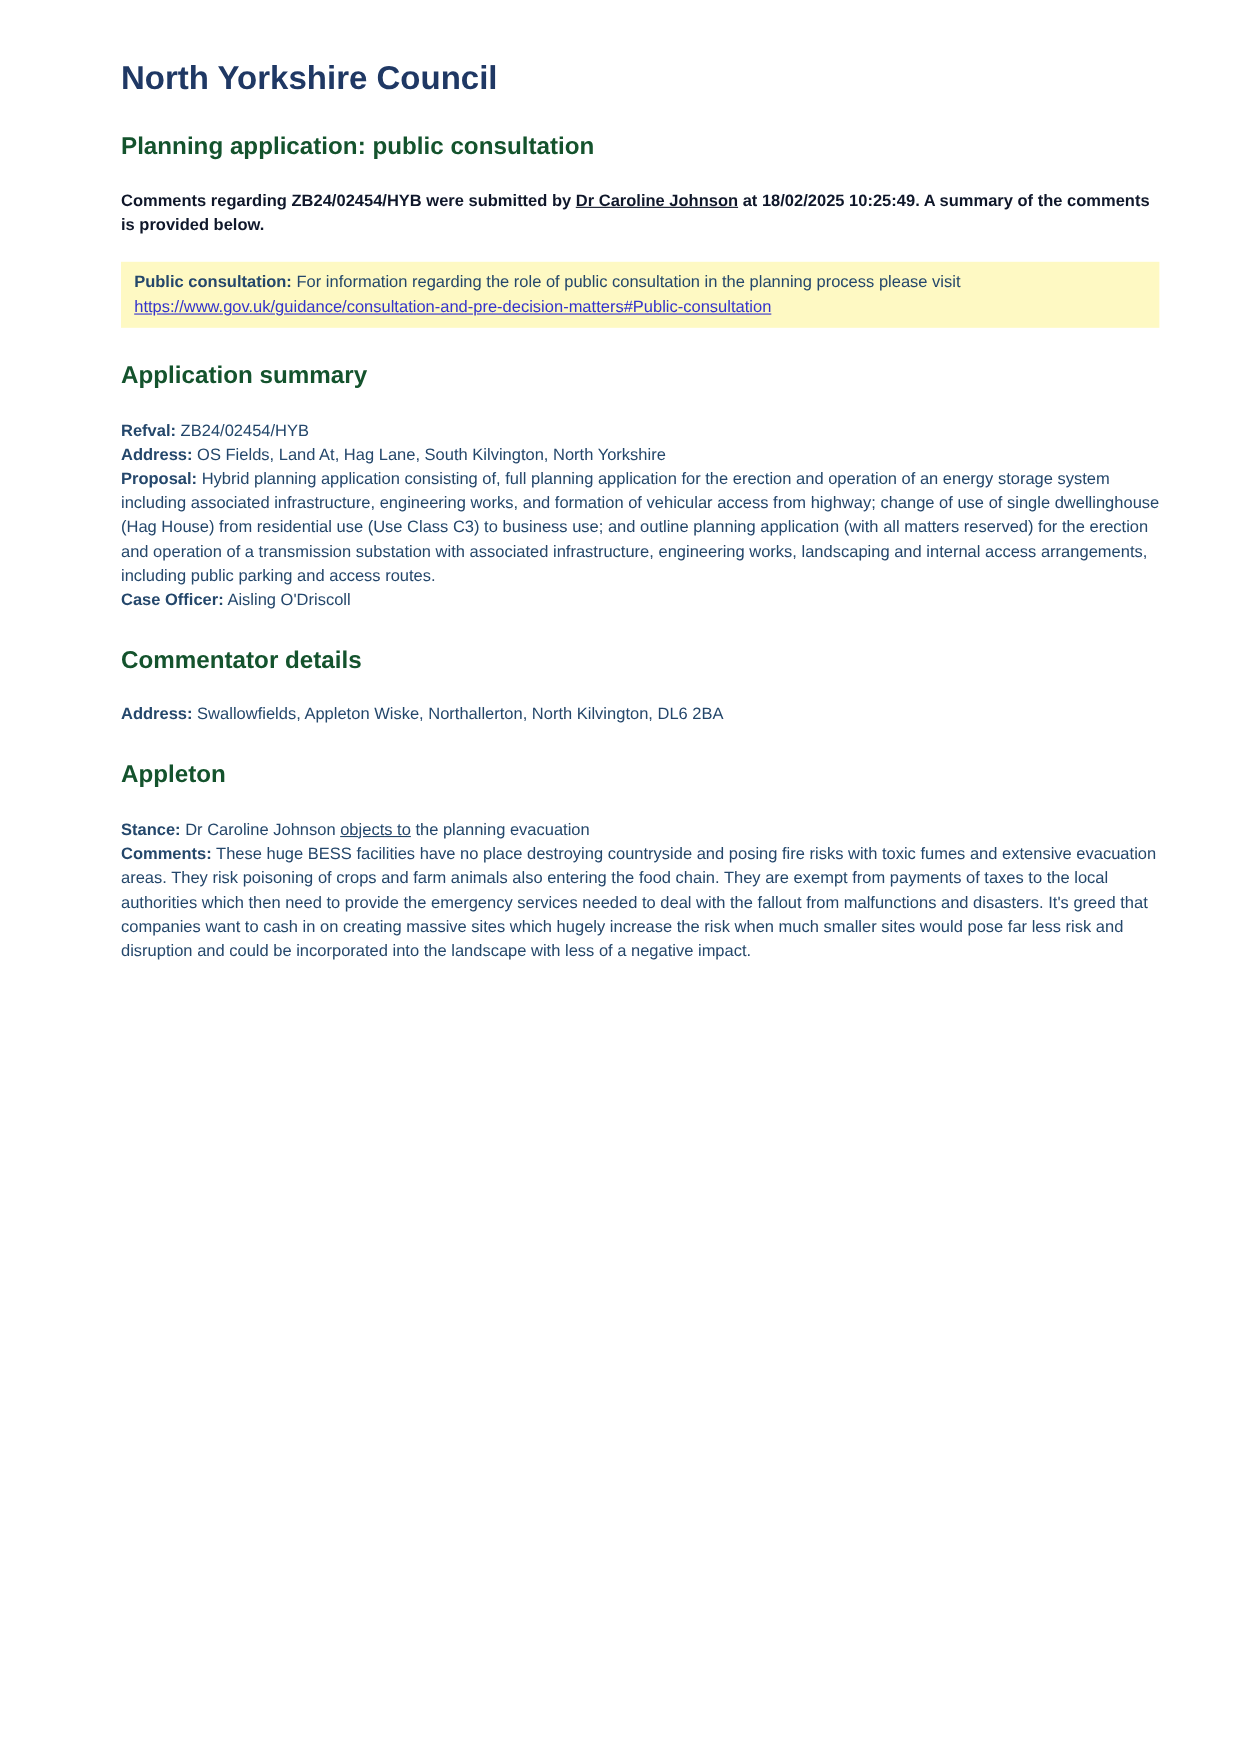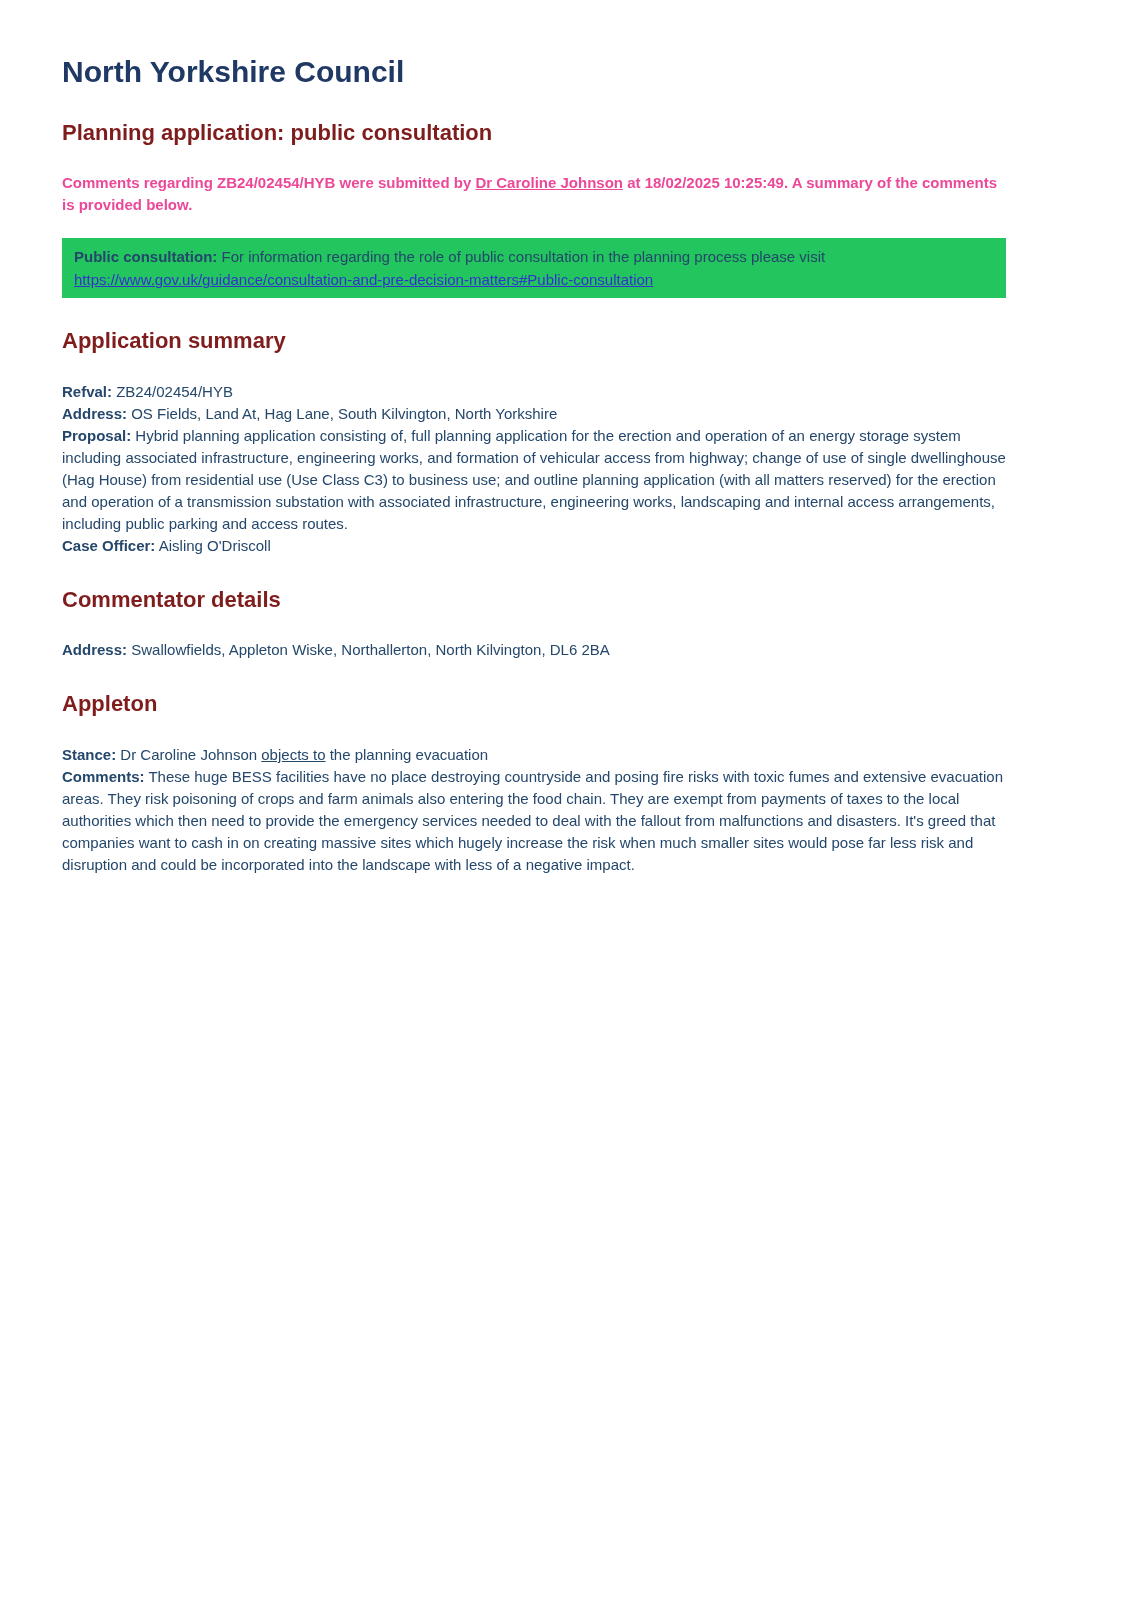"North Yorkshire Council" .page { margin-left: none -> 48px }
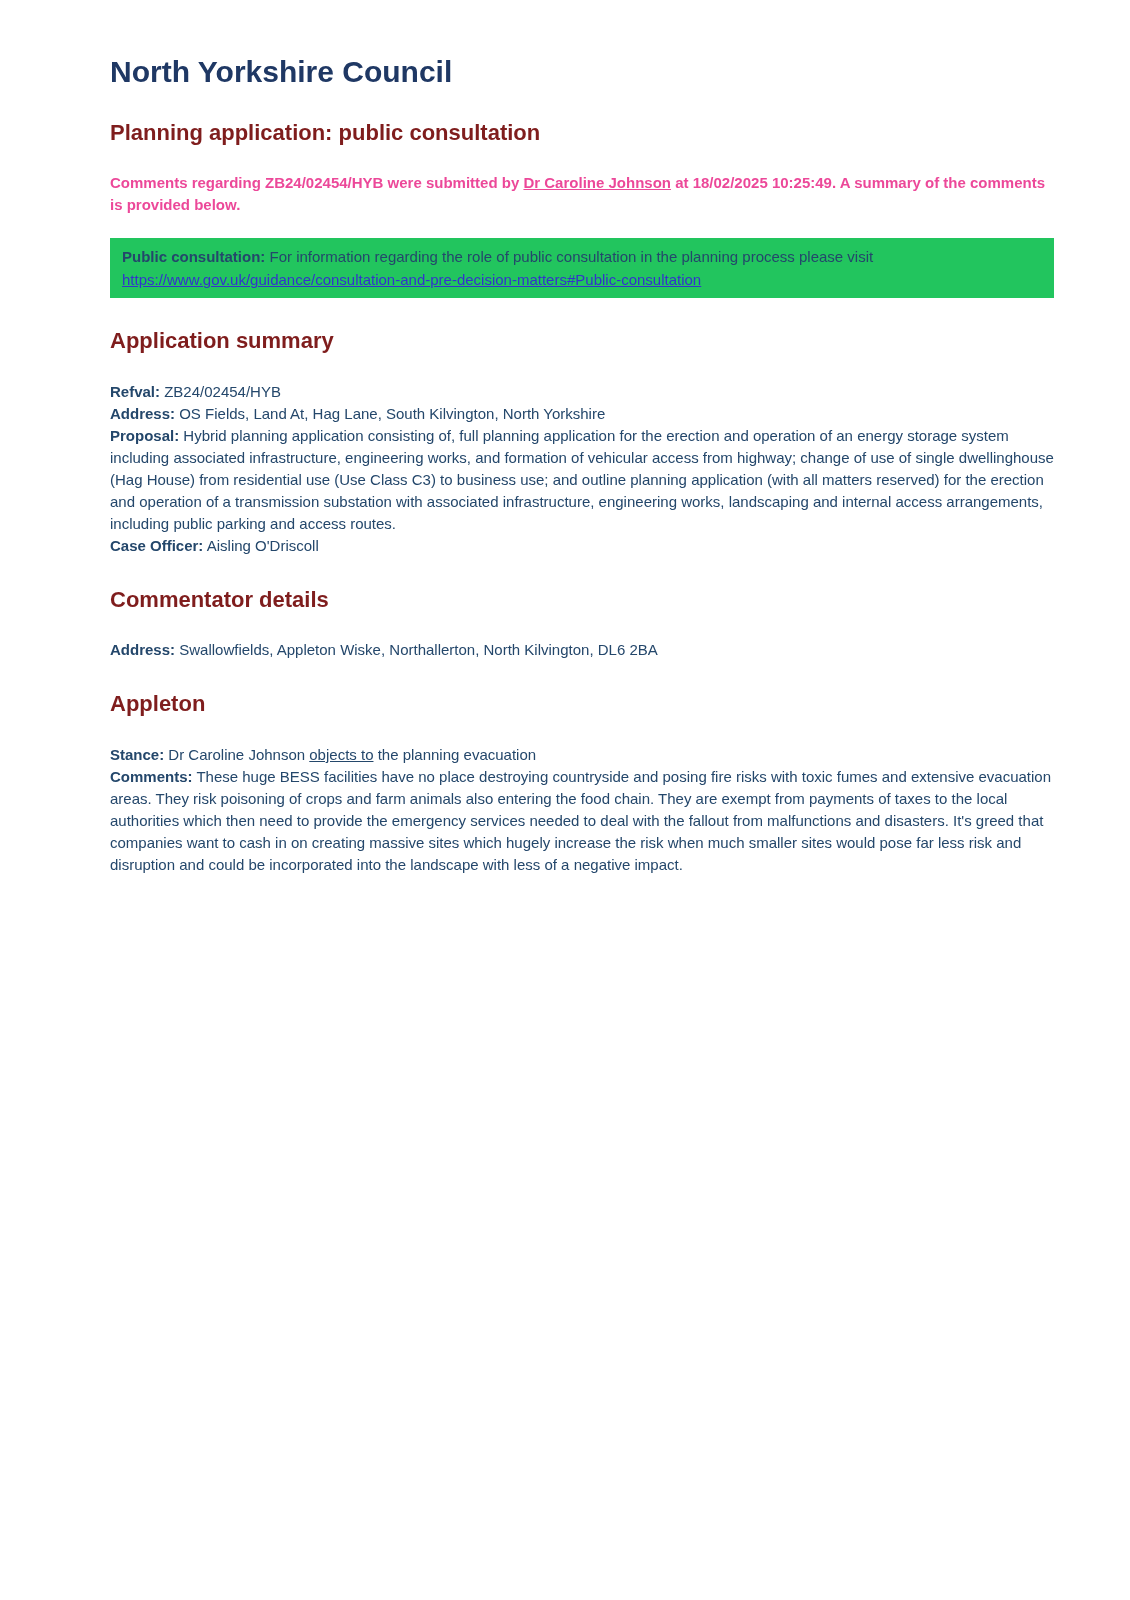"Planning application: public" h2 { color: #7f1d1d -> #14532d }
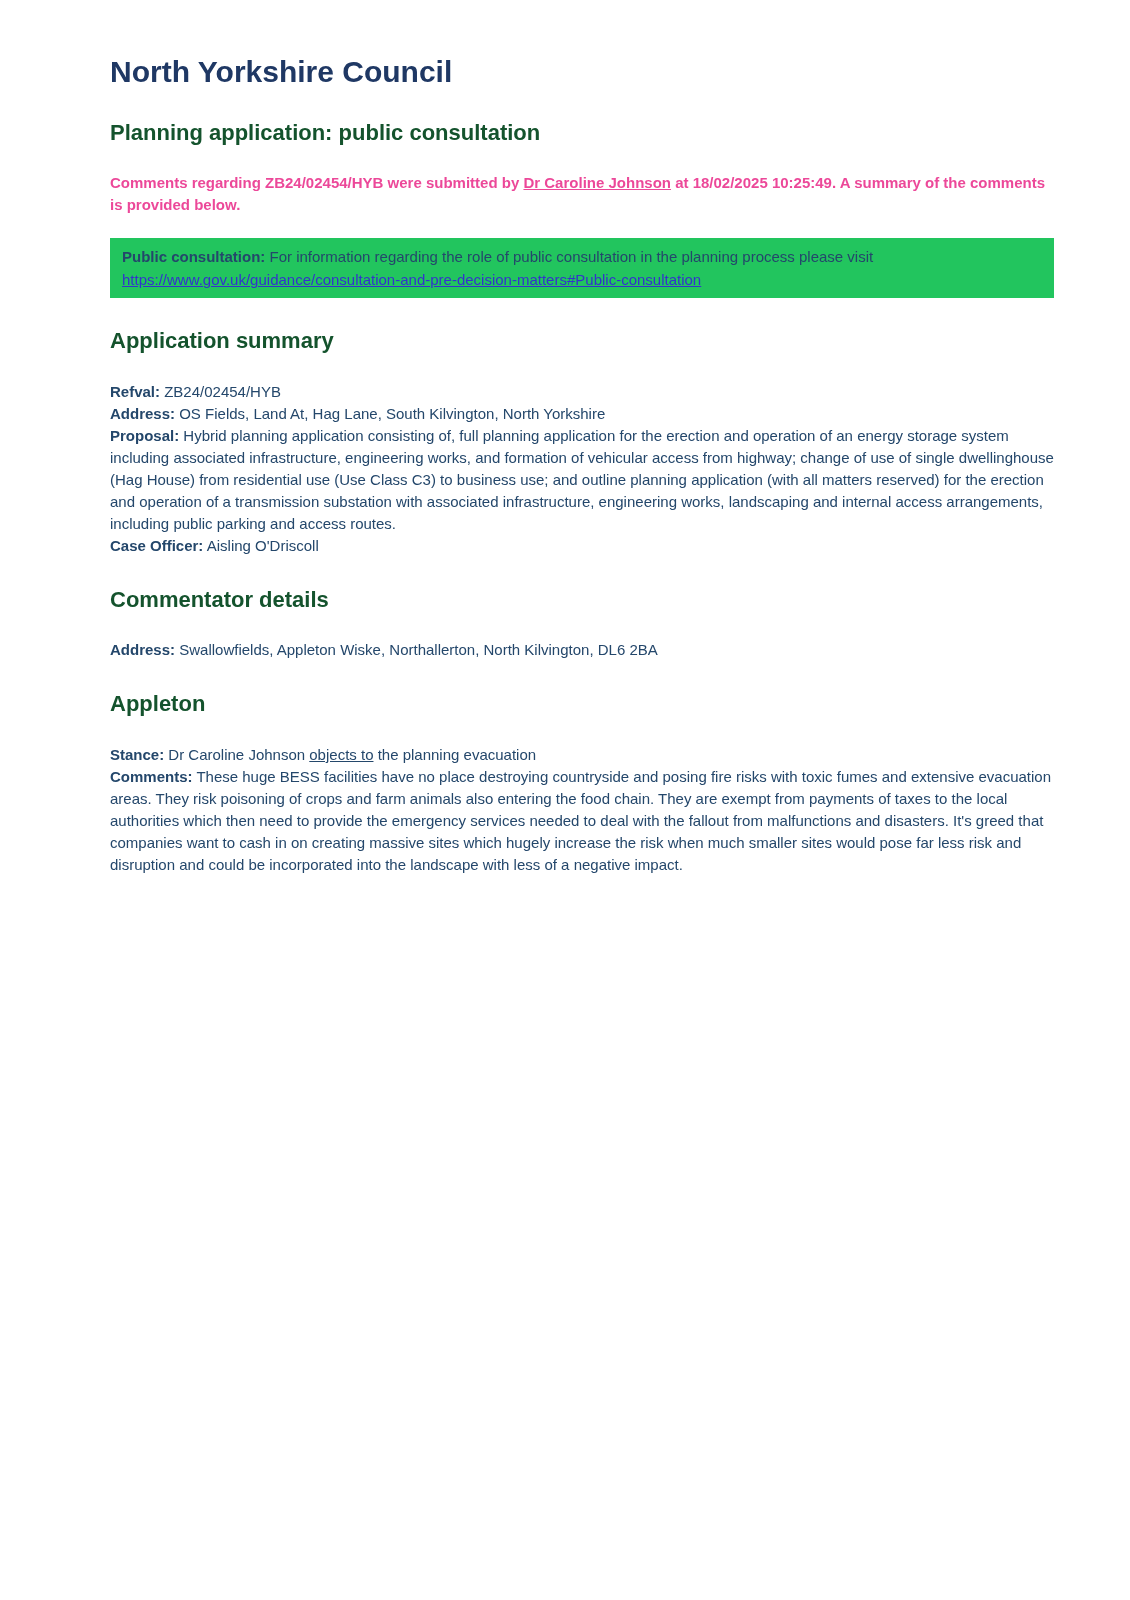"Comments regarding ZB24/02454/HYB were" .intro { color: #ec4899 -> #0f172a }
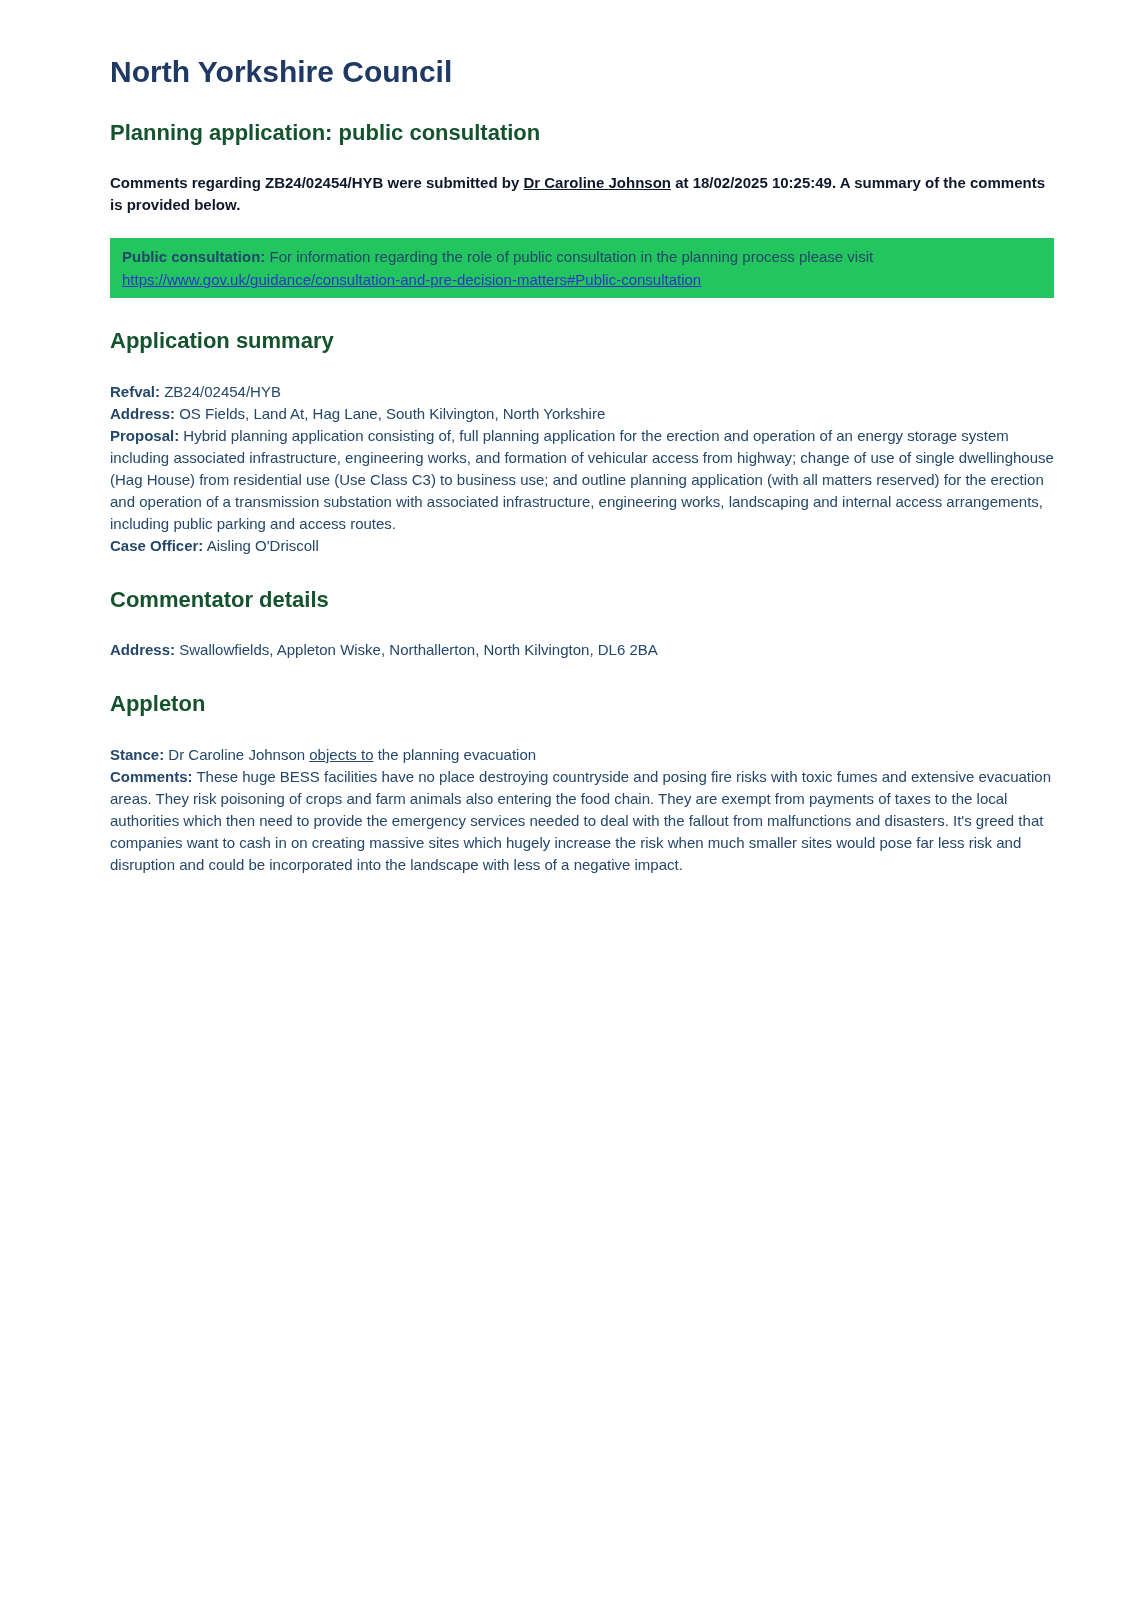"Public consultation: For information" .notice { background: #22c55e -> #fef9c3 }
